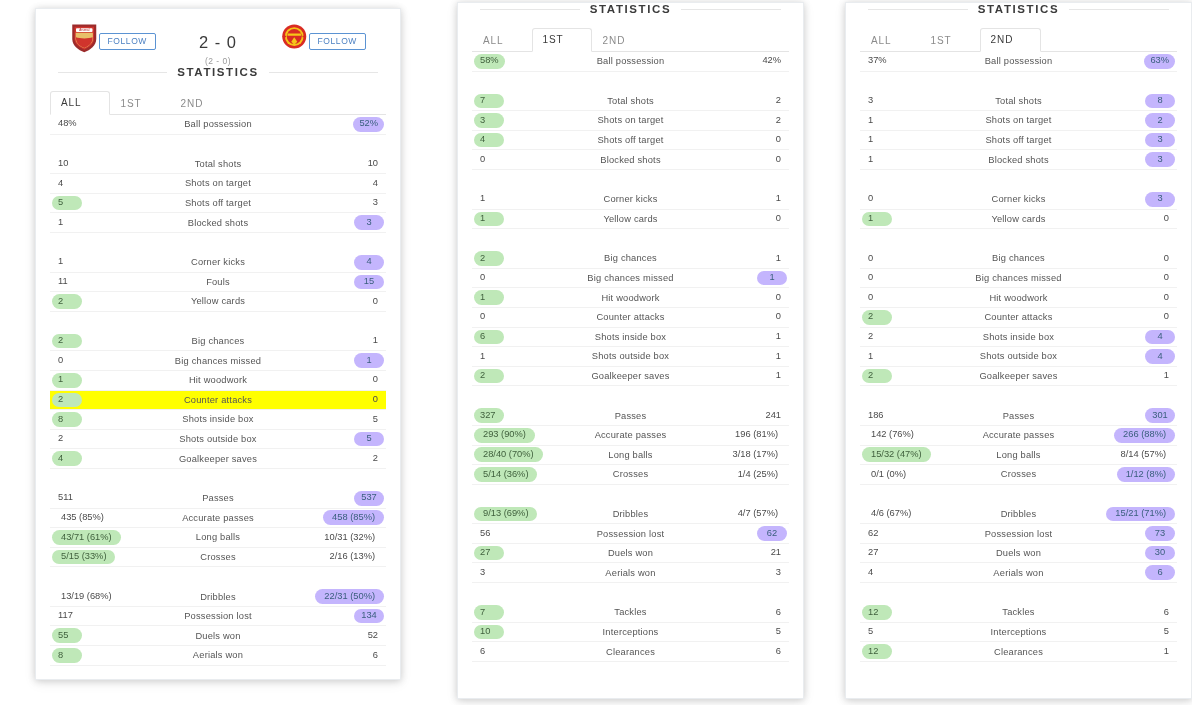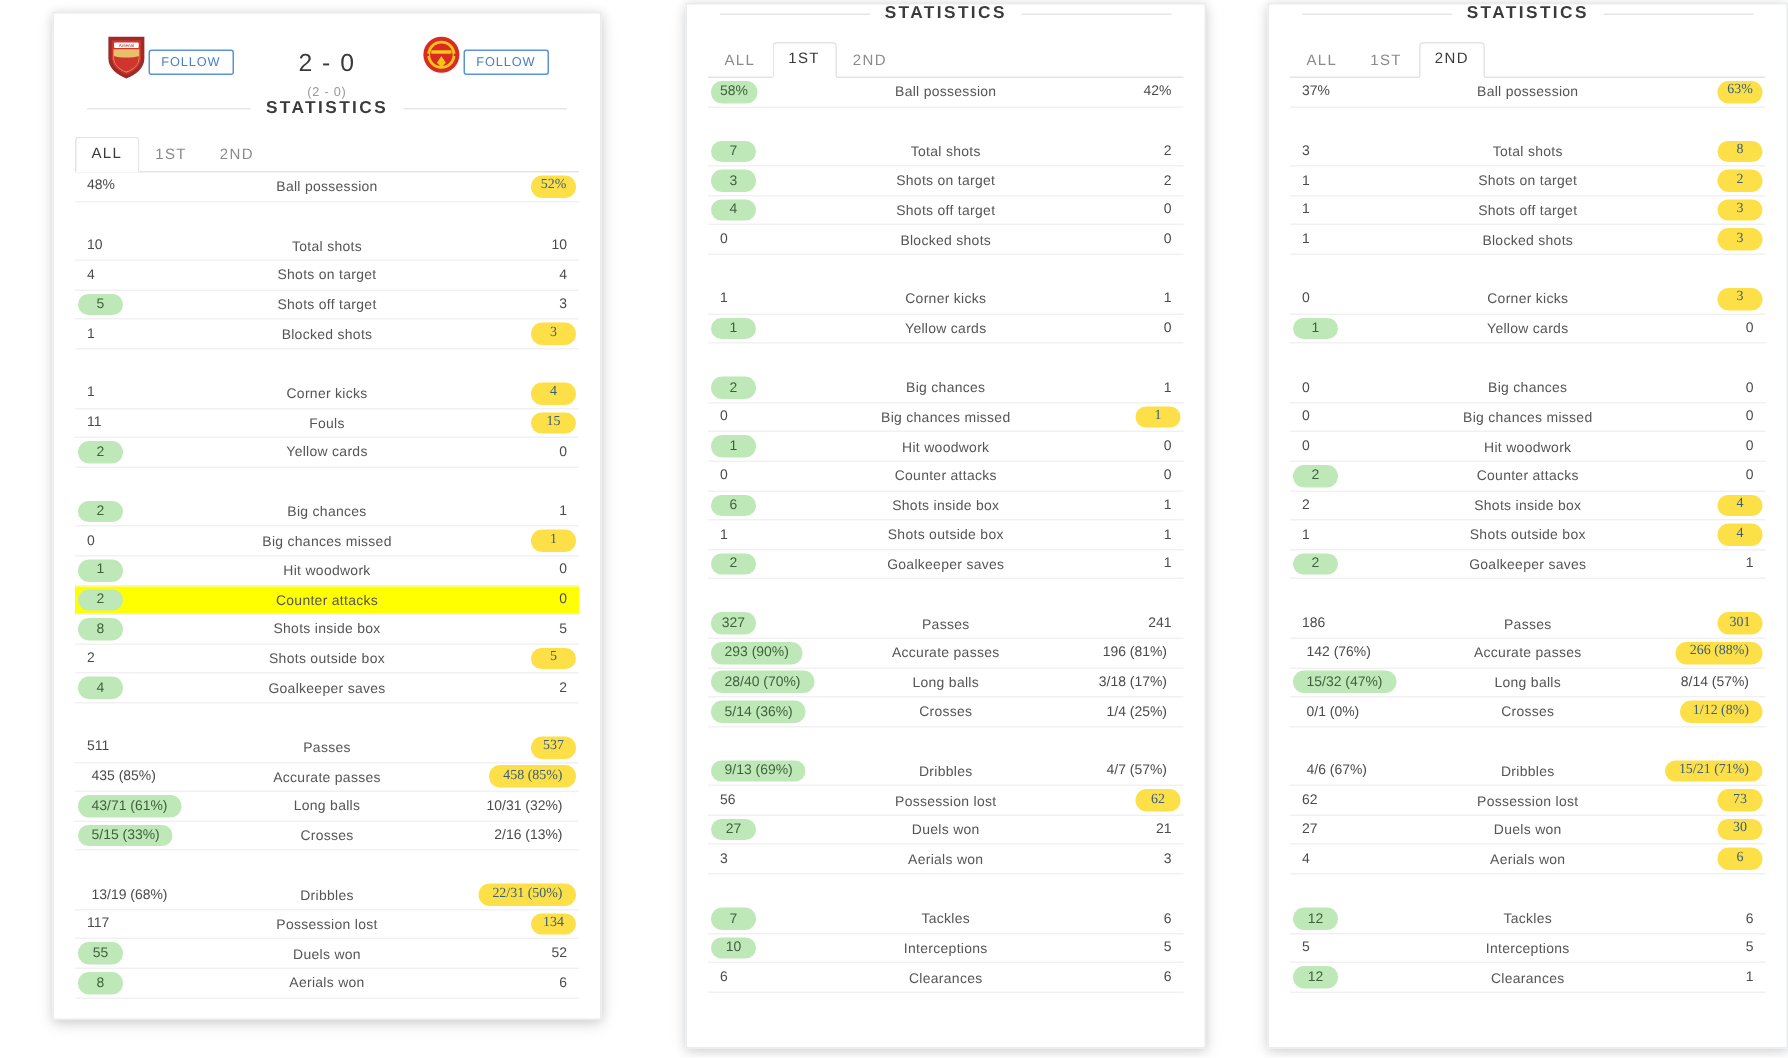"ALL" .tab { padding: 4px 10px 5px 10px -> 4px 27px 5px 10px }
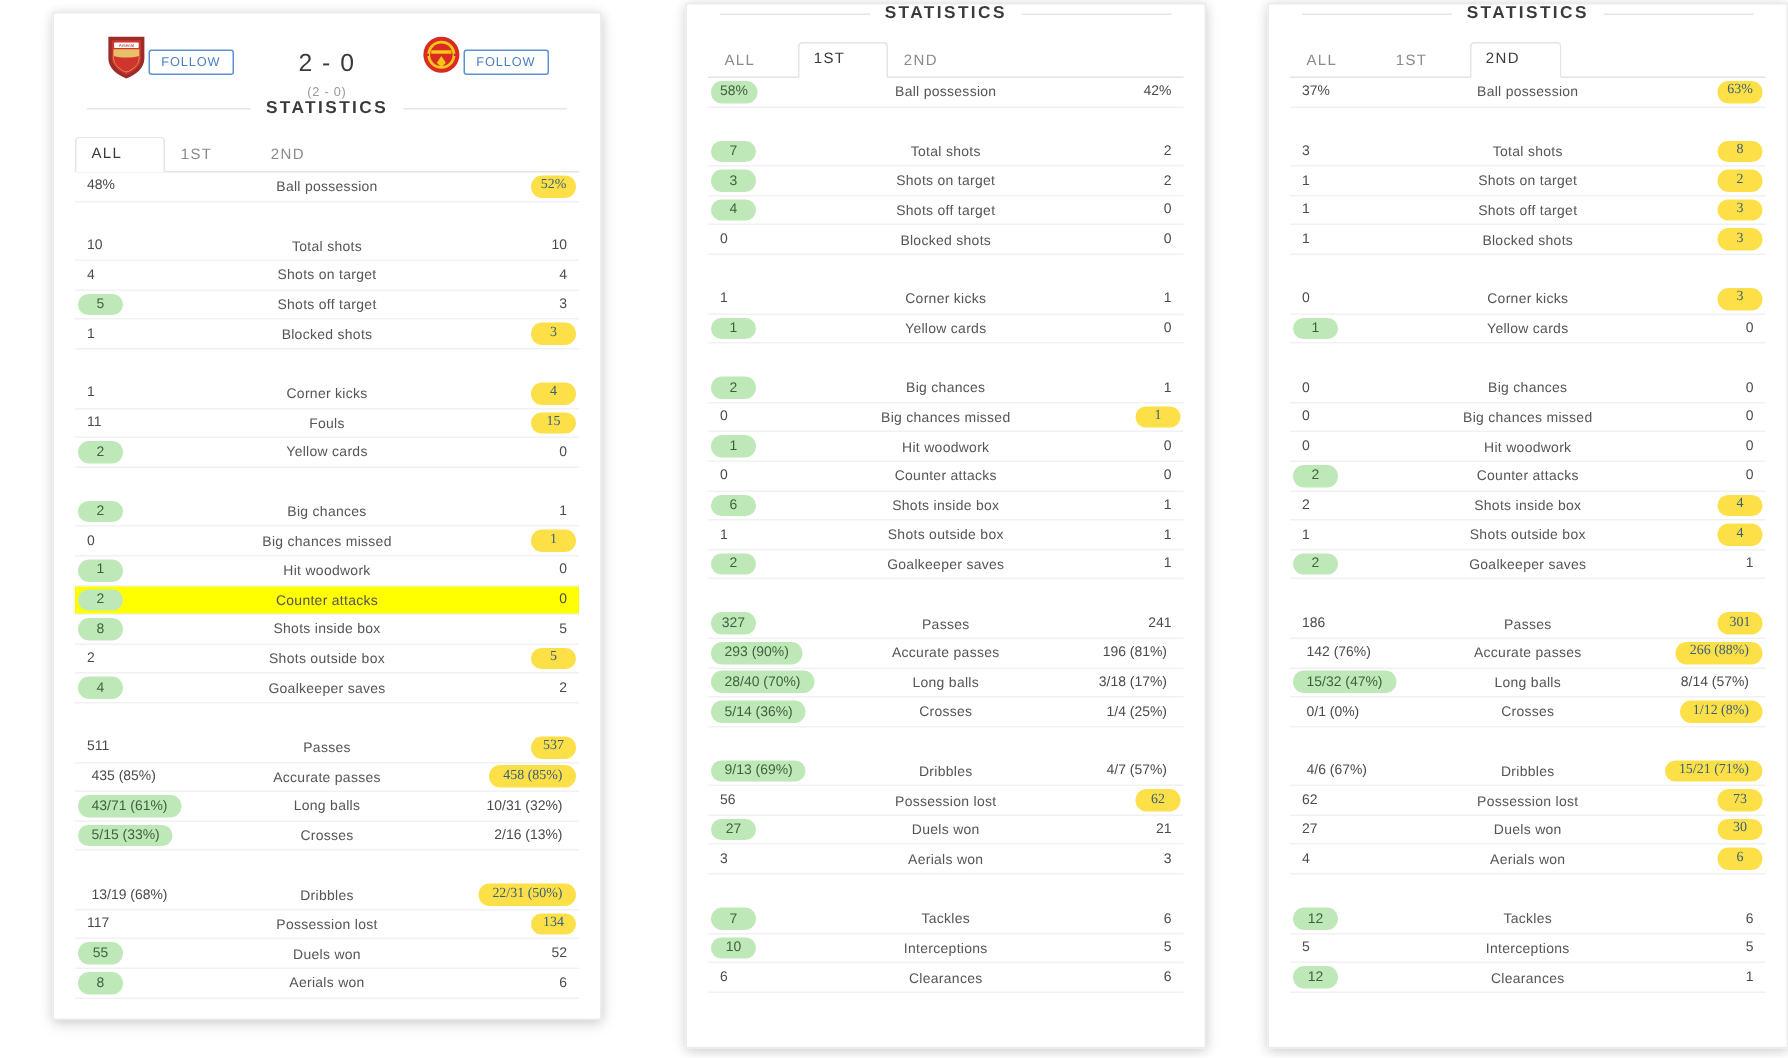"58%" .c-left .val.green, .c-left .val.blue { text-align: center -> left }
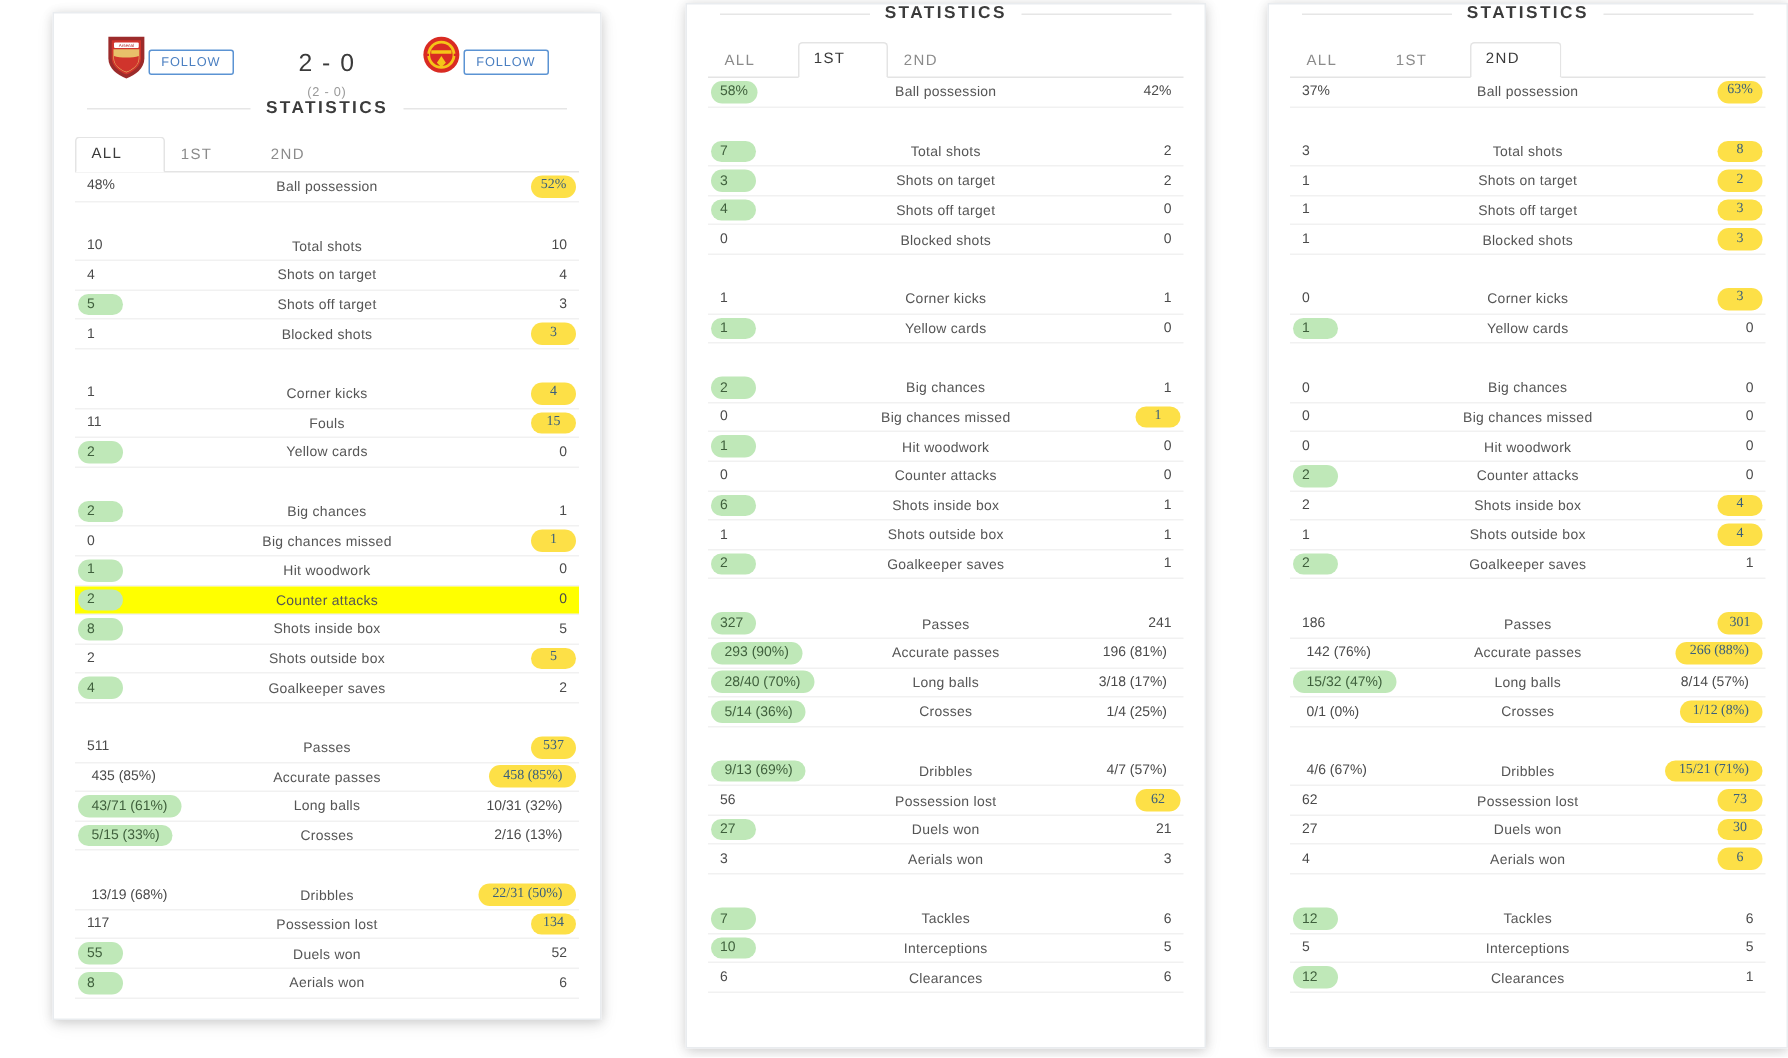"63%" .val.blue { background: #fde047 -> #c4b5fd; font-family: Liberation Serif, serif -> none }
